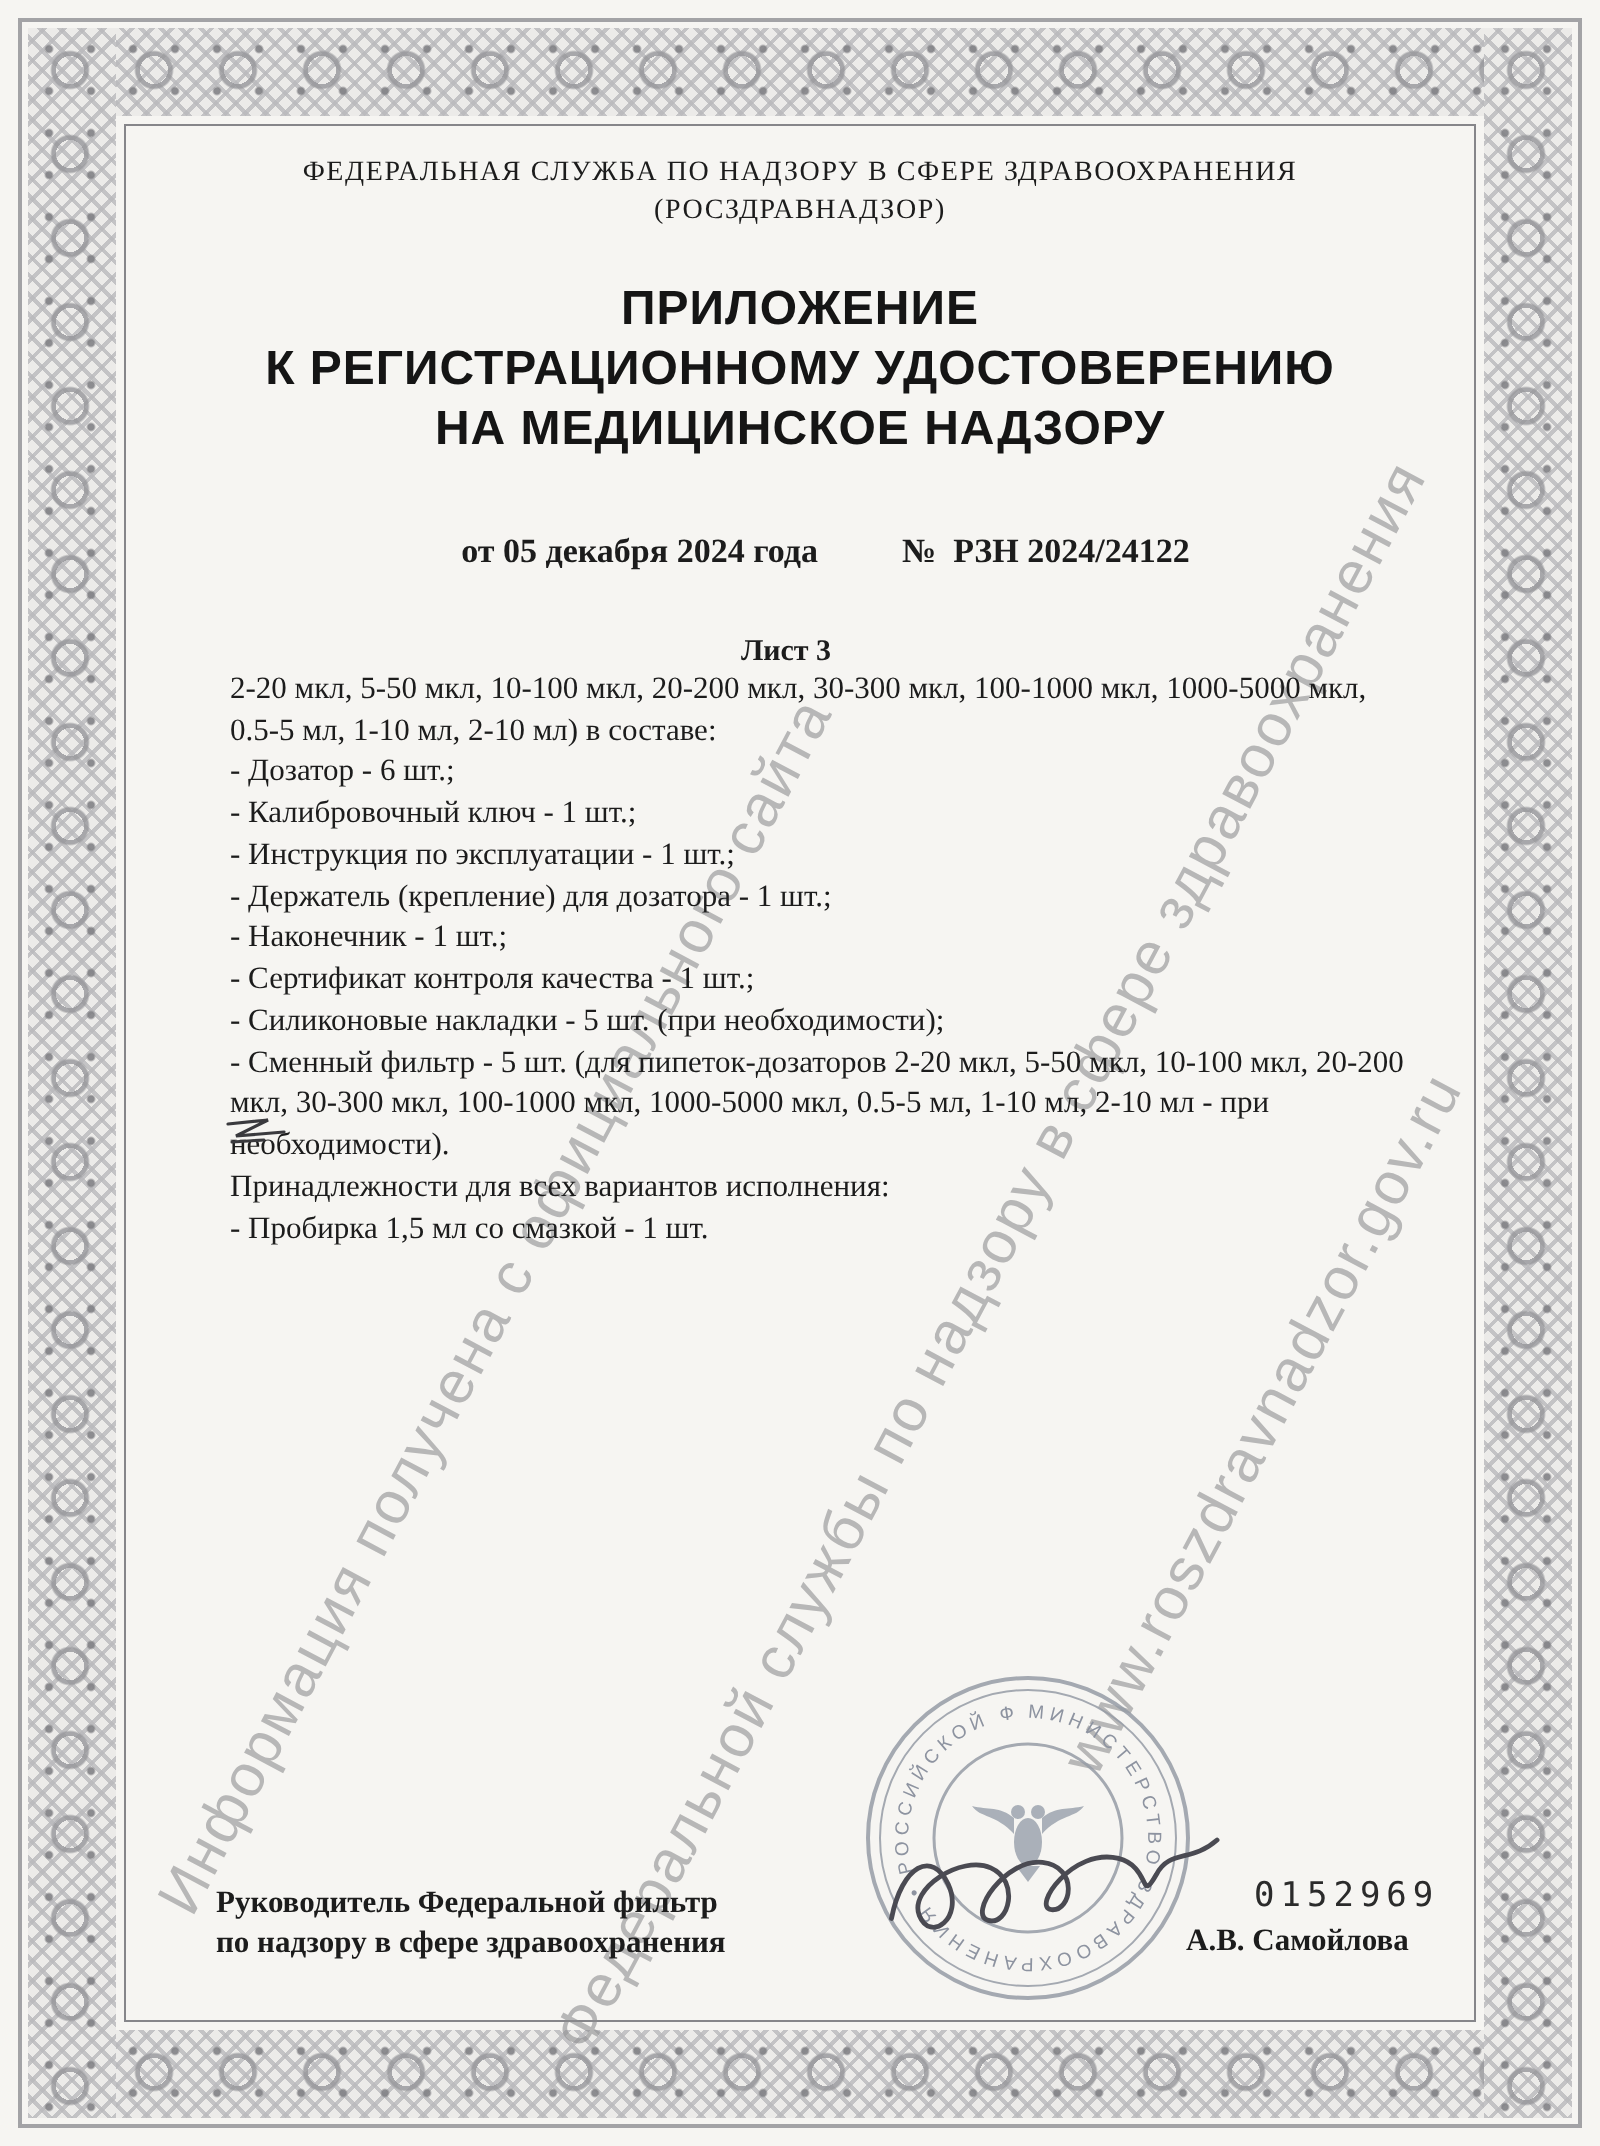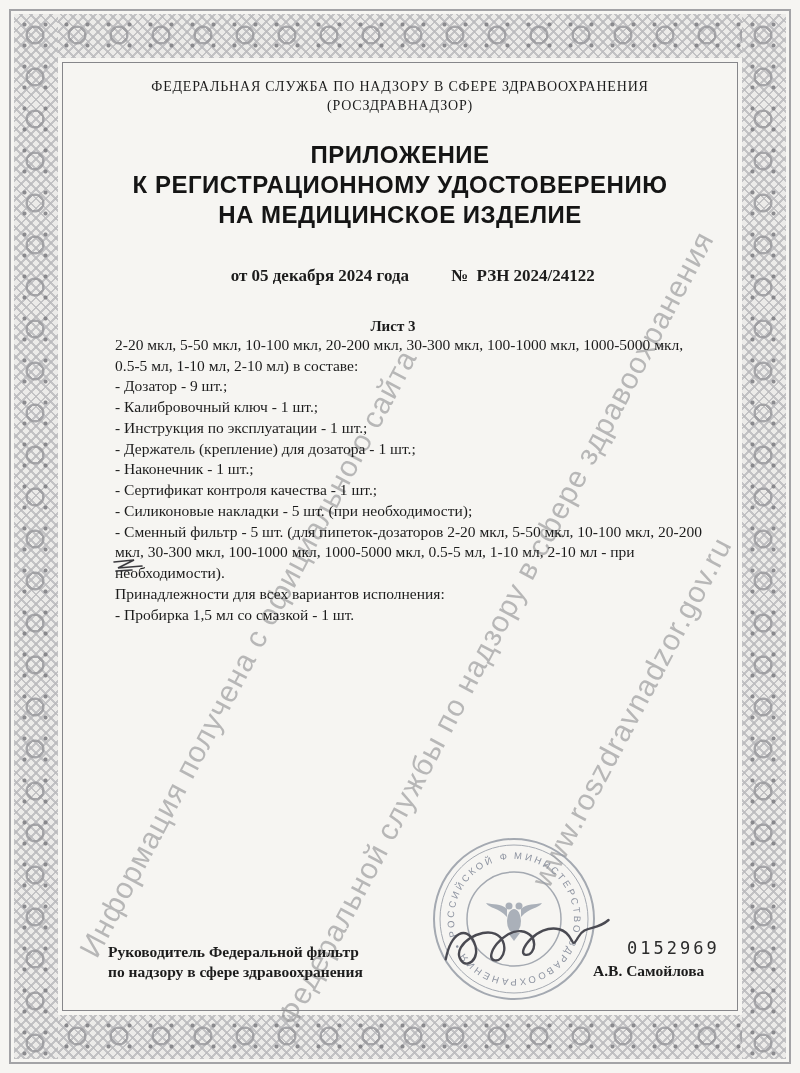"НА МЕДИЦИНСКОЕ ИЗДЕЛИЕ" div { text: ИЗДЕЛИЕ -> НАДЗОРУ }
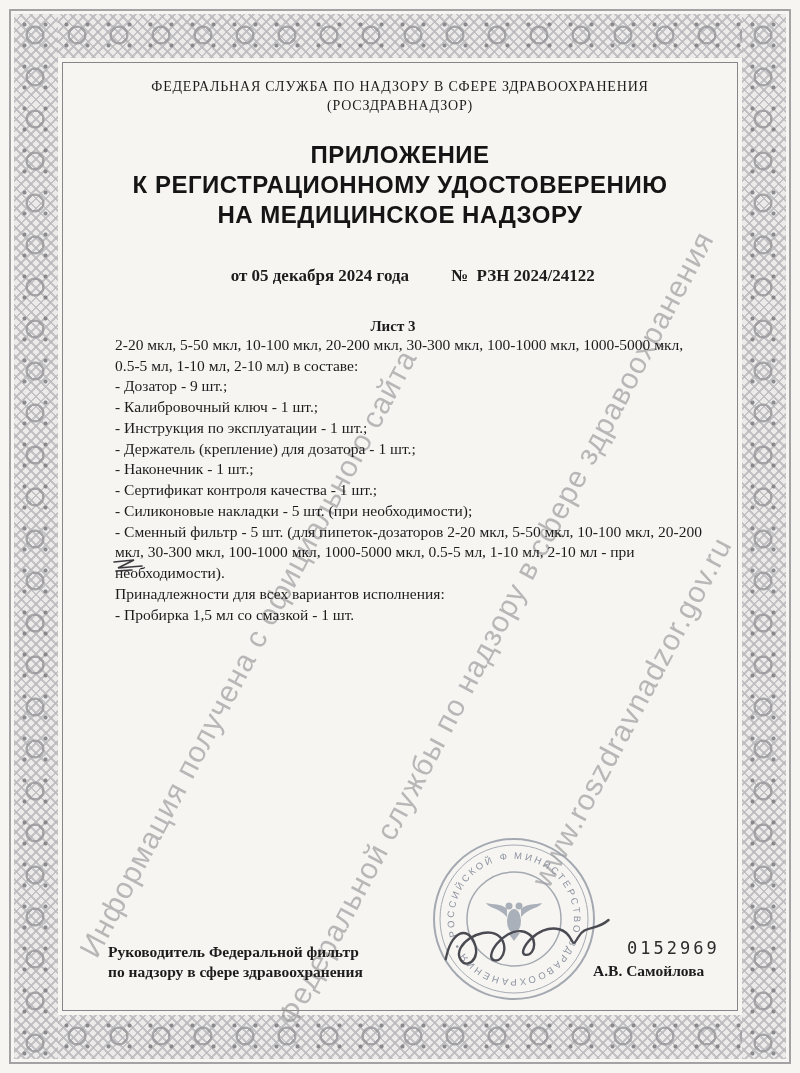"- Дозатор - 9 шт.;" div { text: 9 -> 6 }
